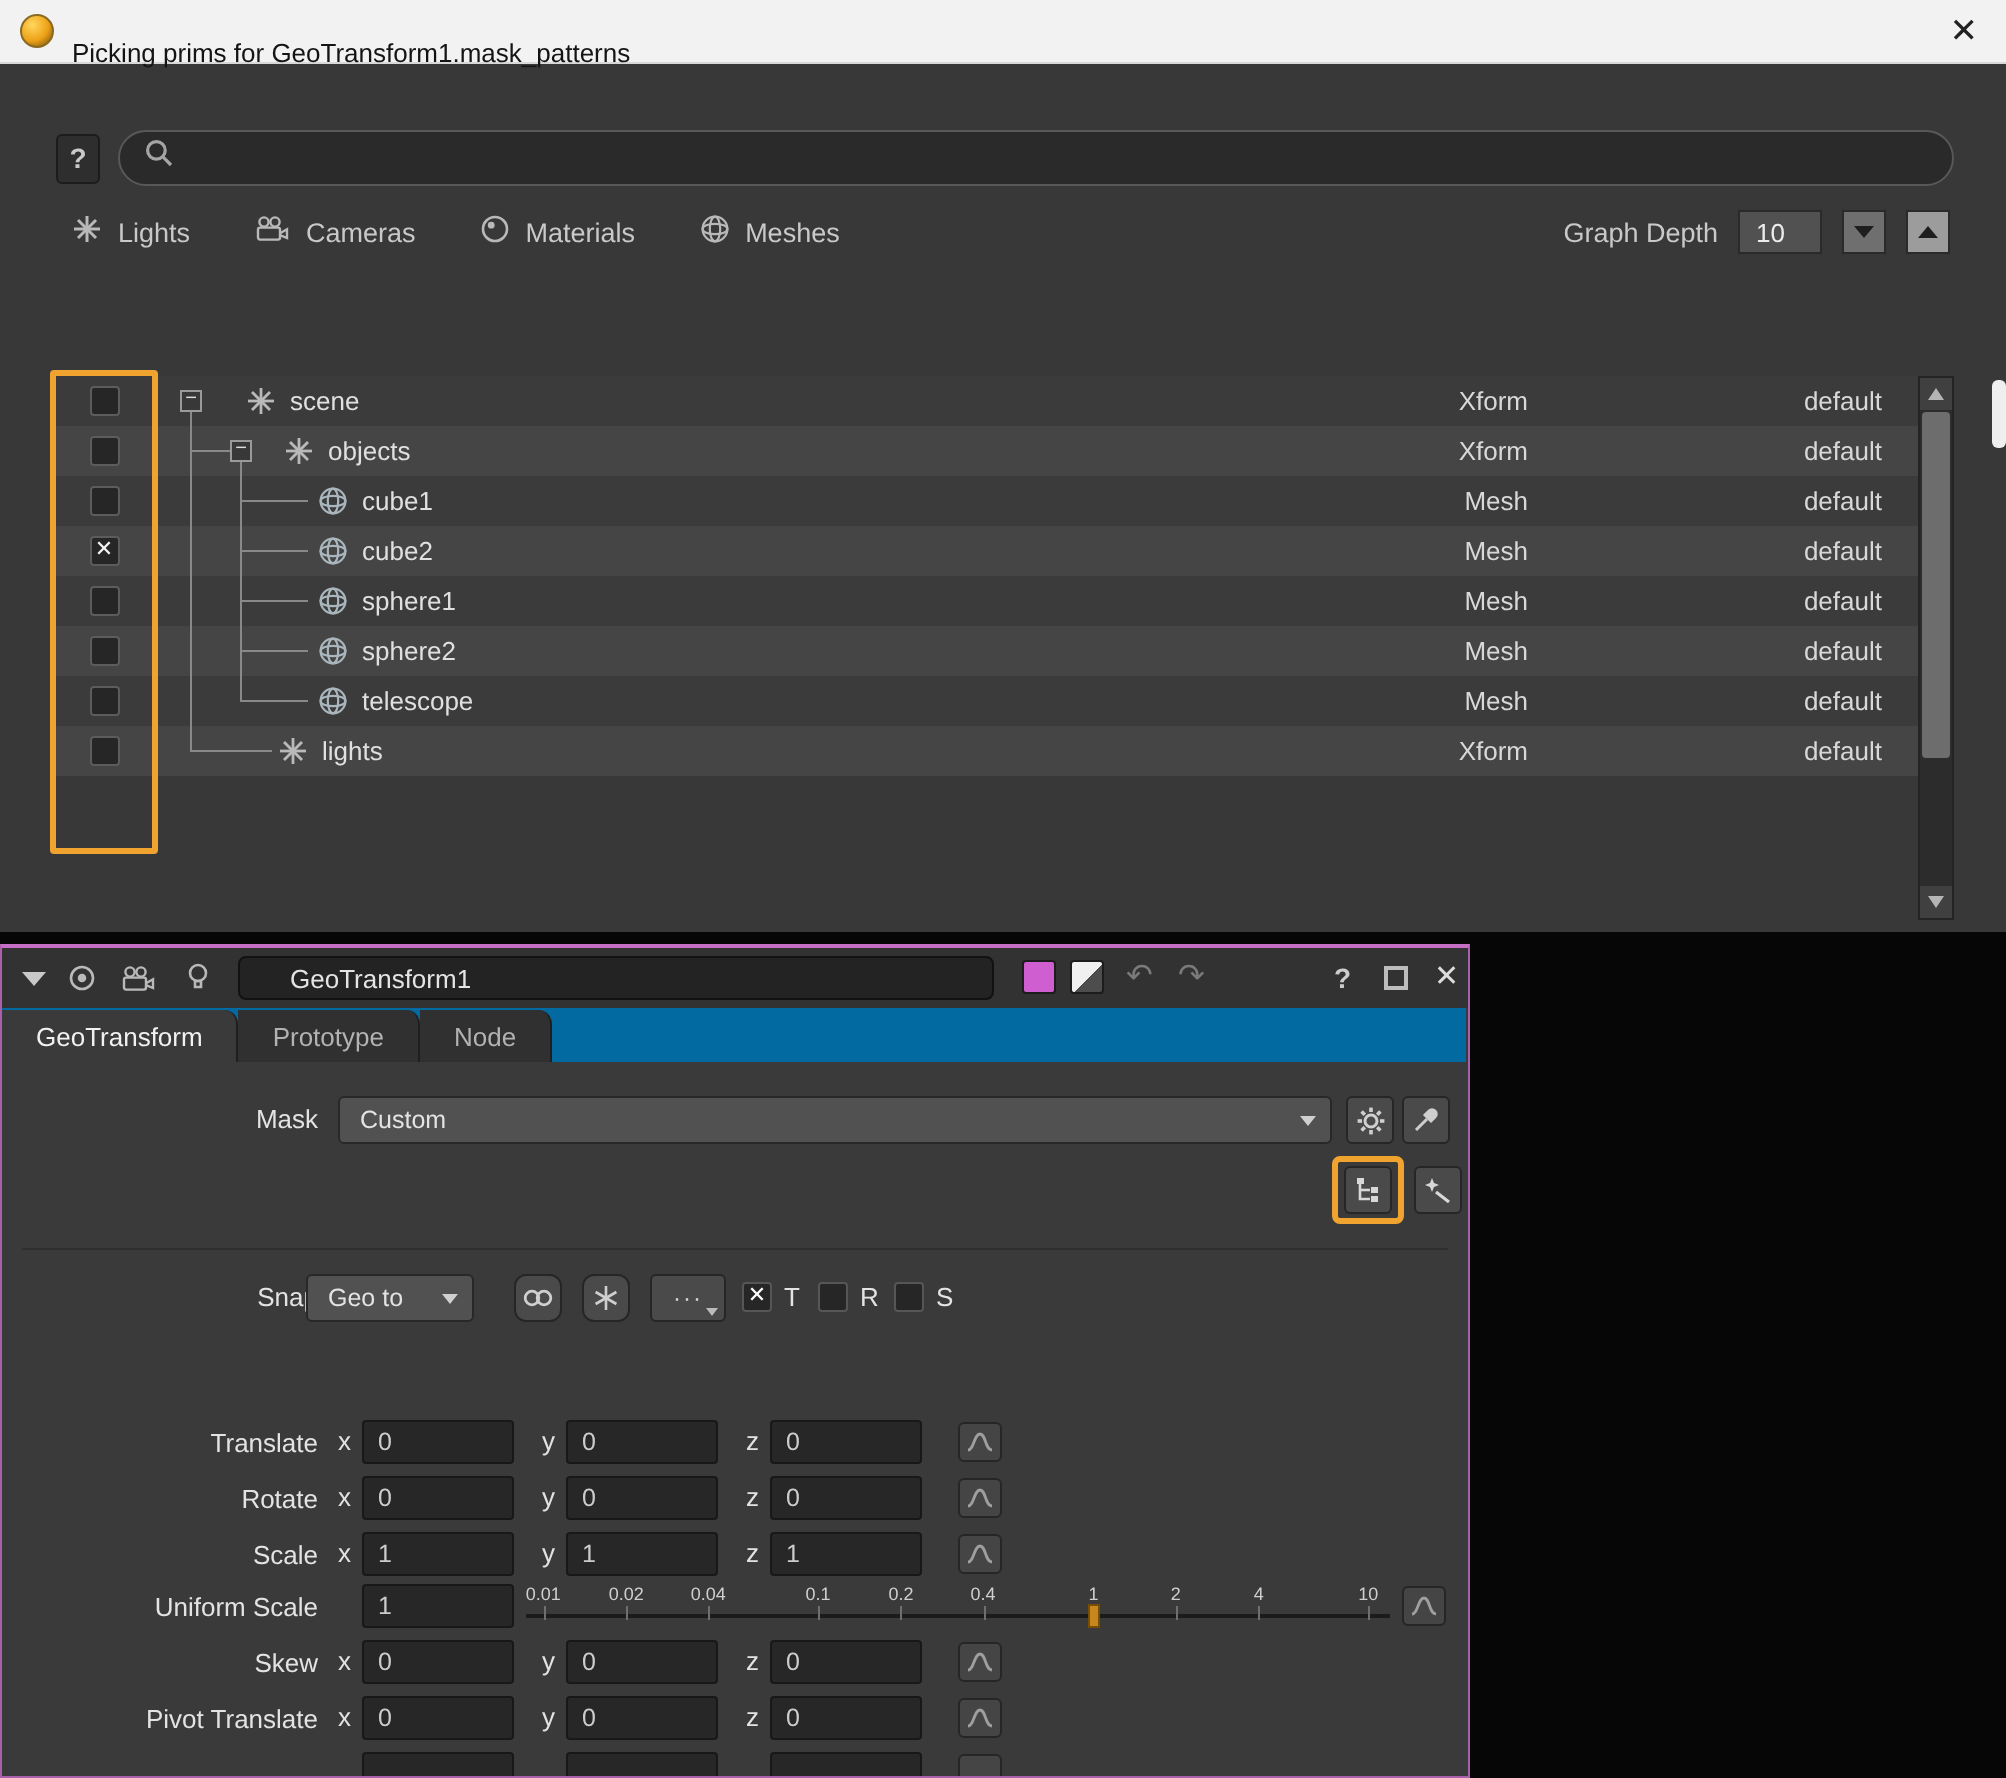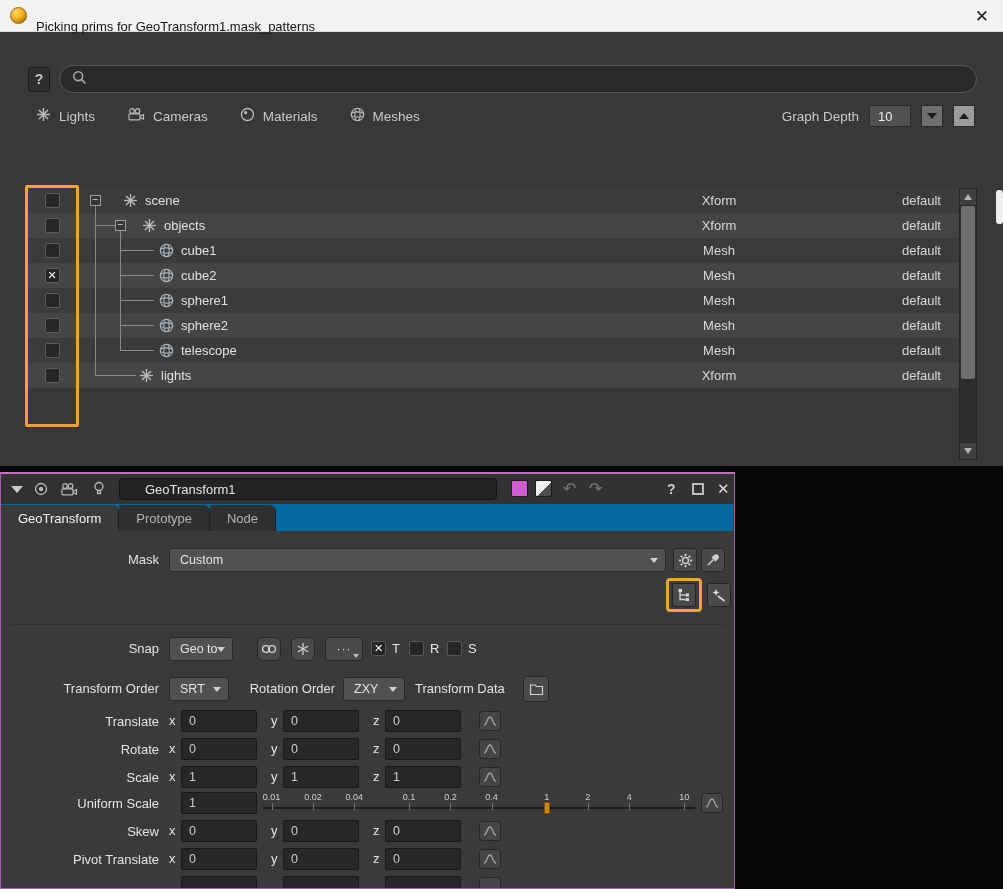"Xform" .cell-type { text-align: center -> right }
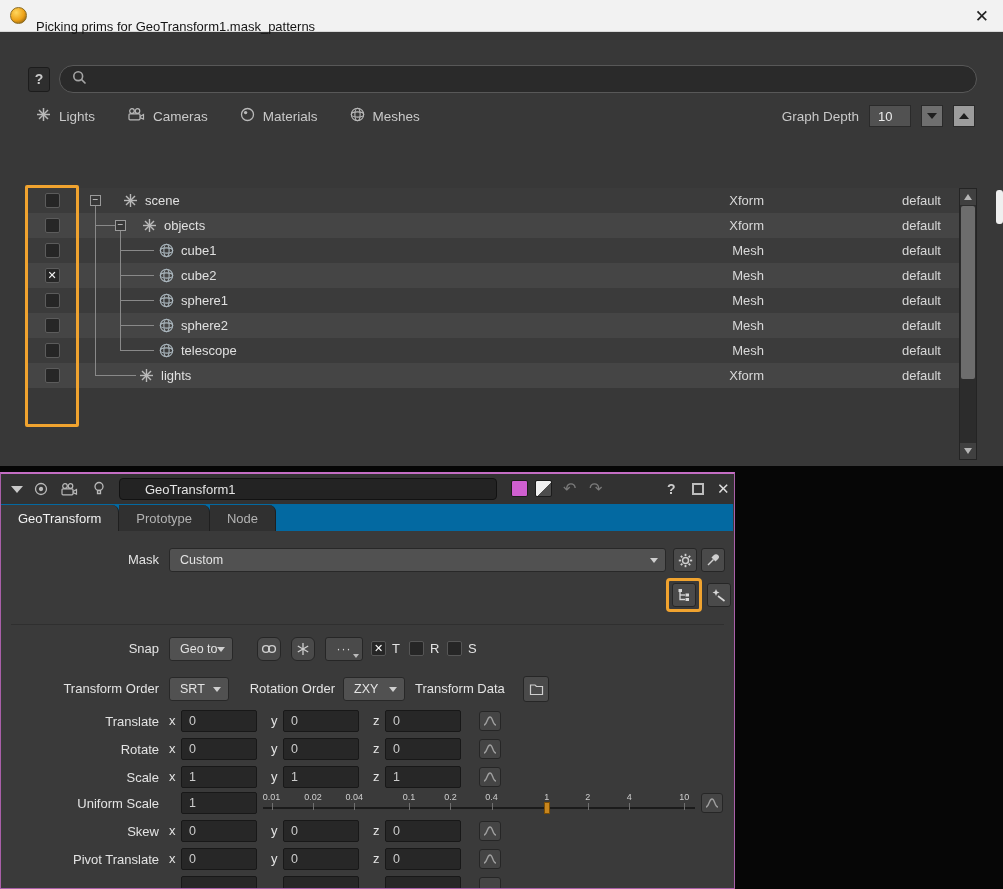"Geo to" span.dropdown { left: 168px -> 152px; width: 64px -> 84px }
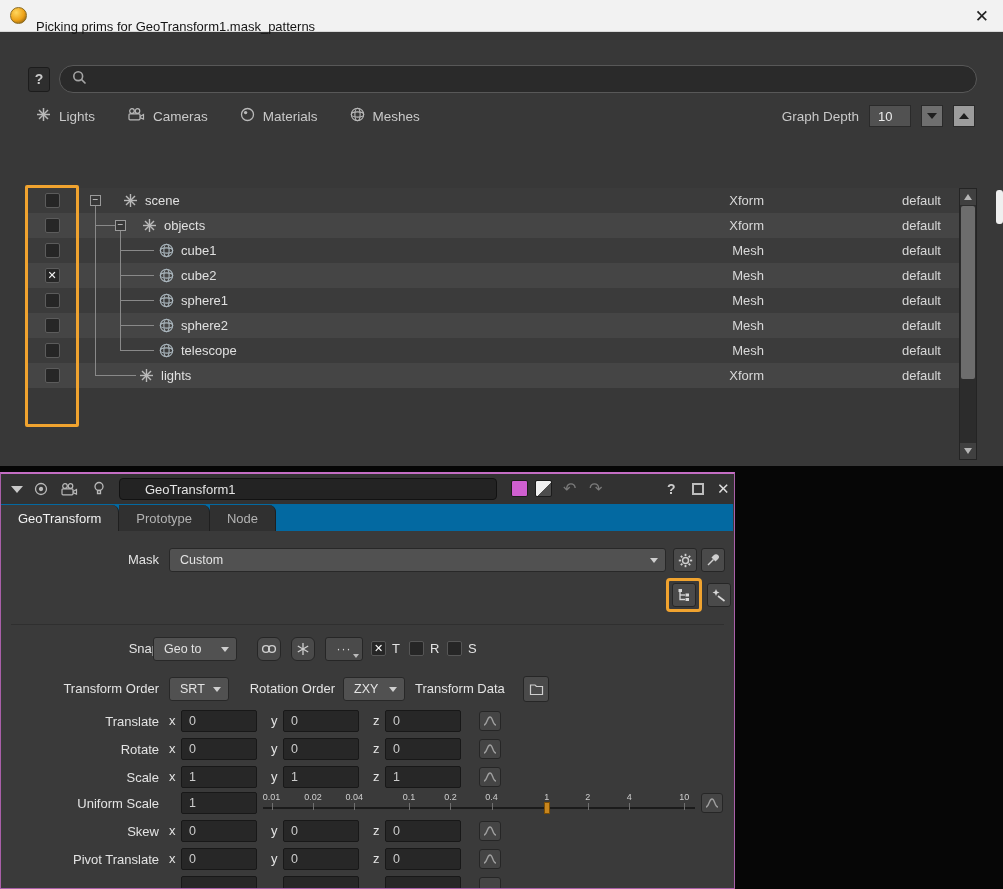"Transform Order" div.prow { html: <div> <span>Transform Order</span> <span> <span>SRT</span> <span></span> </span> <span>Rotation Order</span> <span> <span>ZXY</span> <span></span> </span> <span>Transform Data</span> <span> <svg> <path></path> </svg> </span> </div> -> none }
